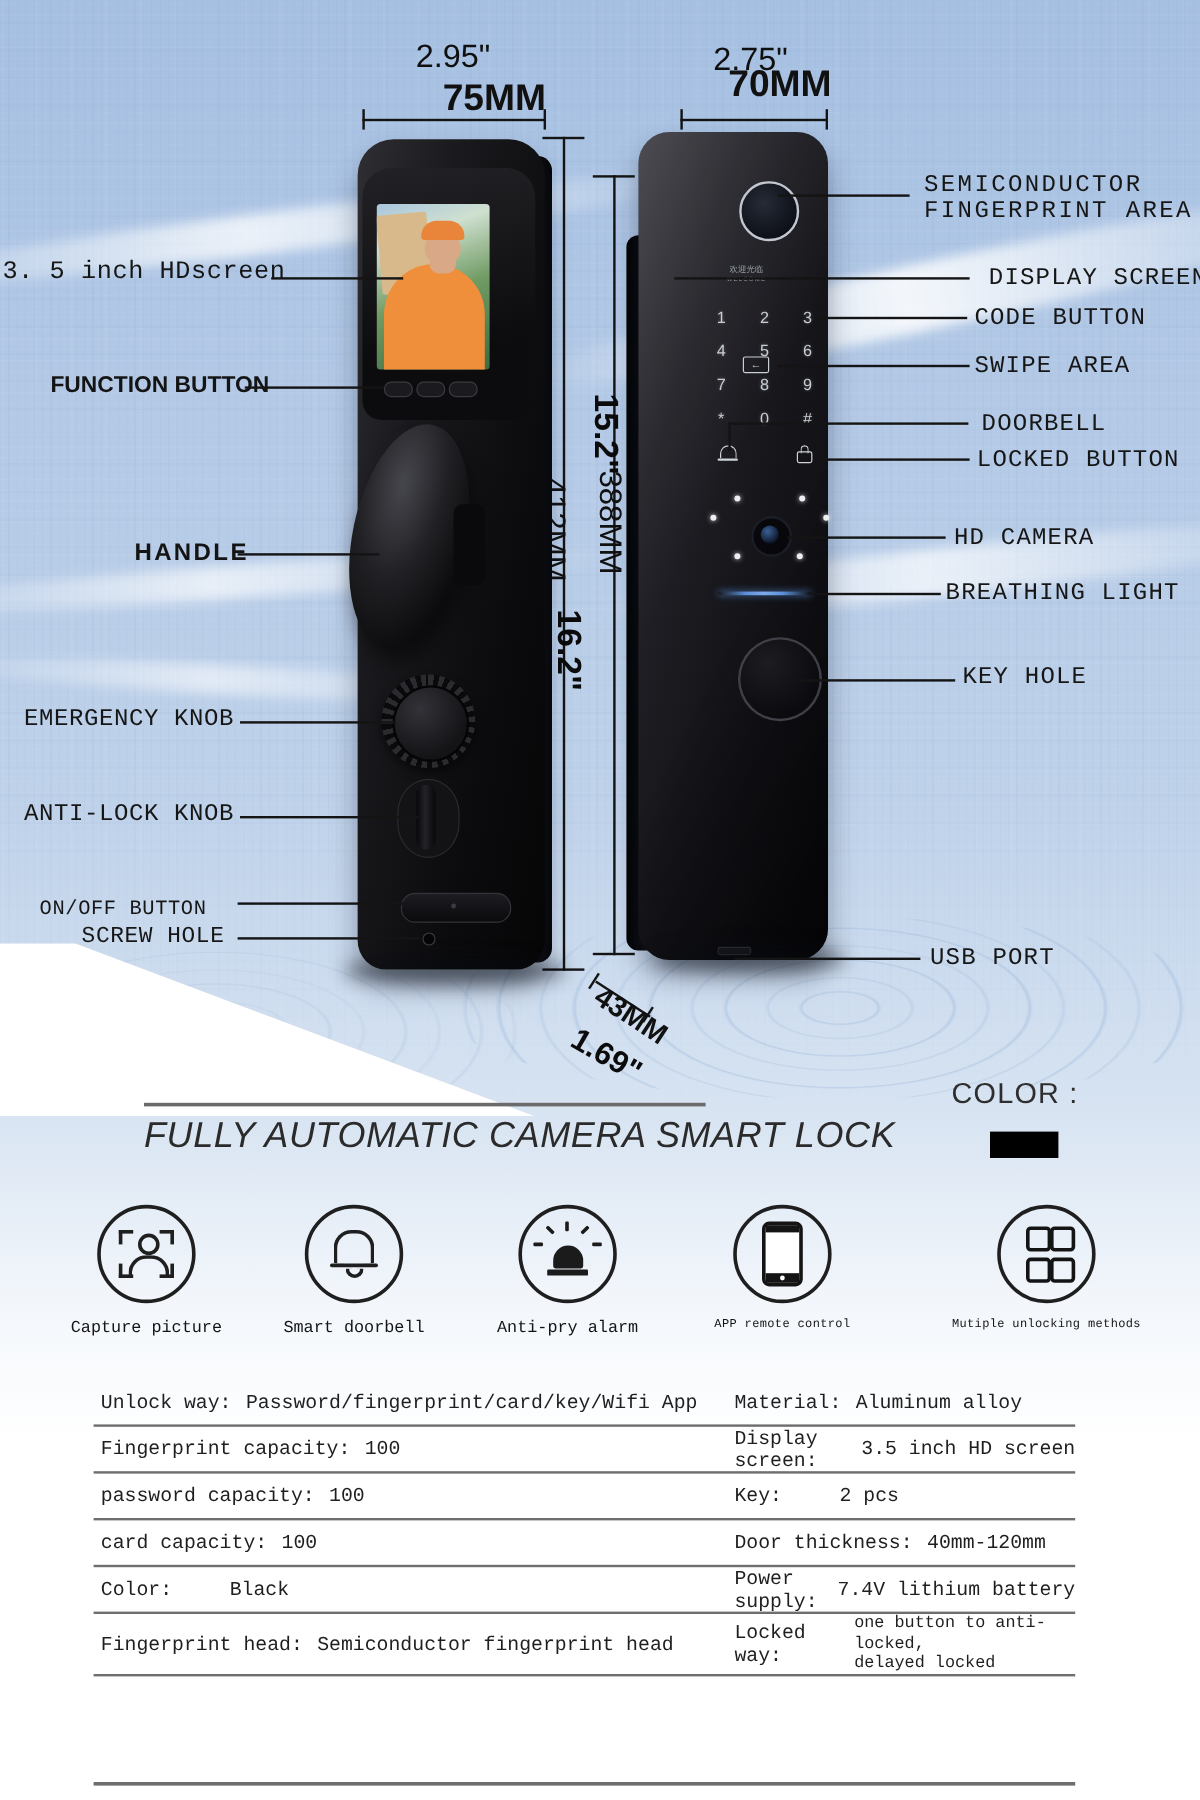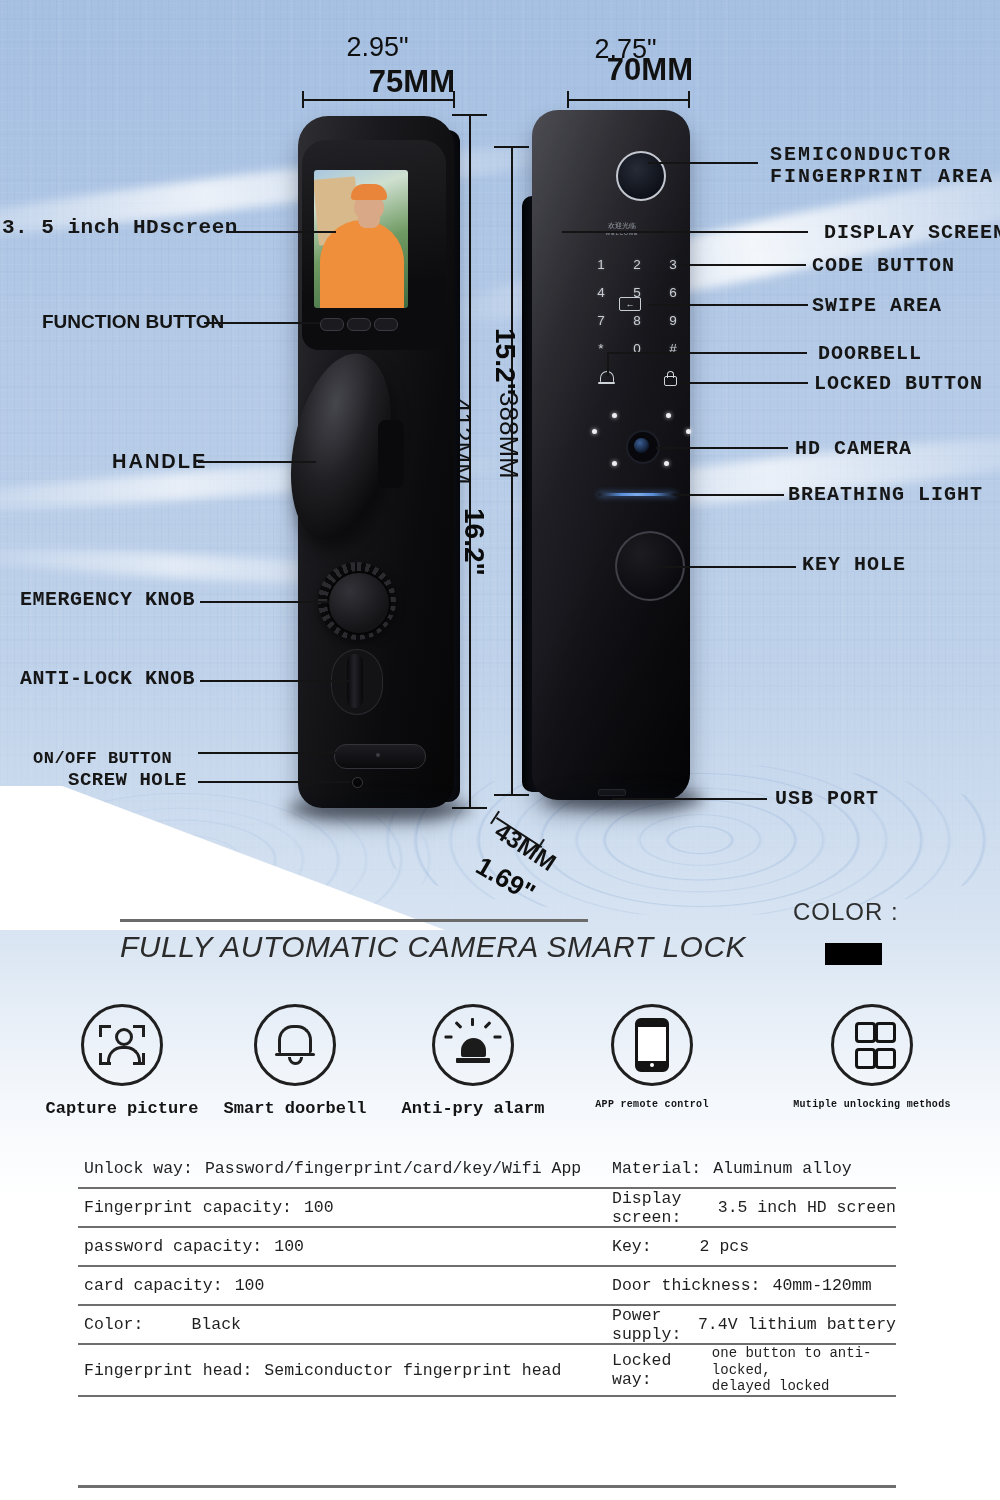"SEMICONDUCTOR" .mono { font-weight: bold -> none }
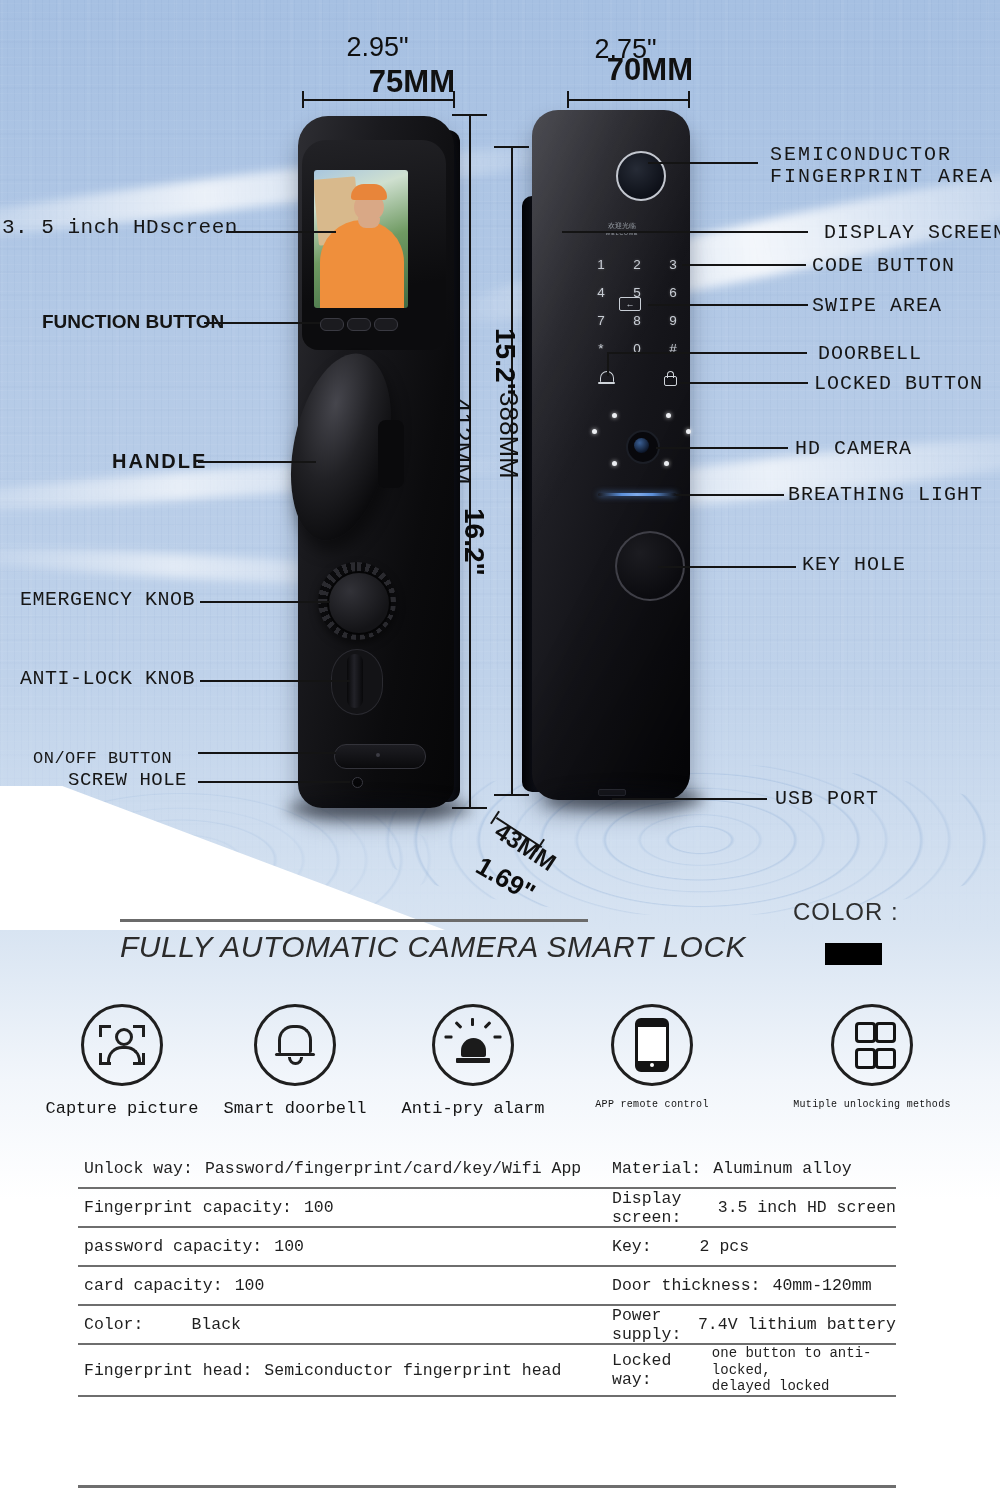"Capture picture" .flabel { font-size: 17px -> 14px }
